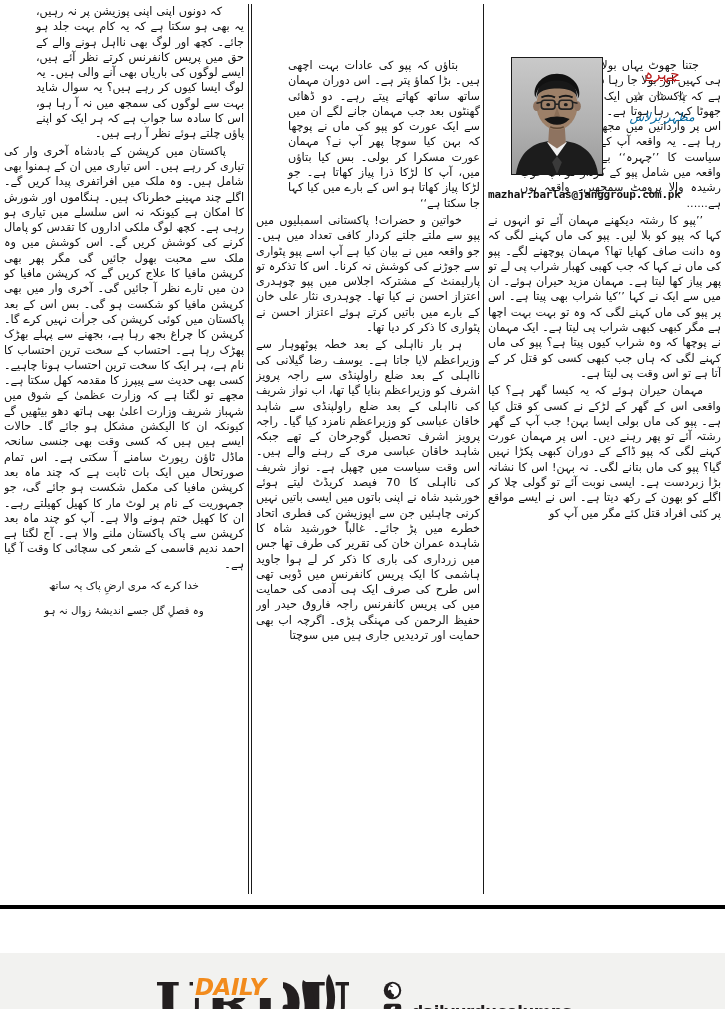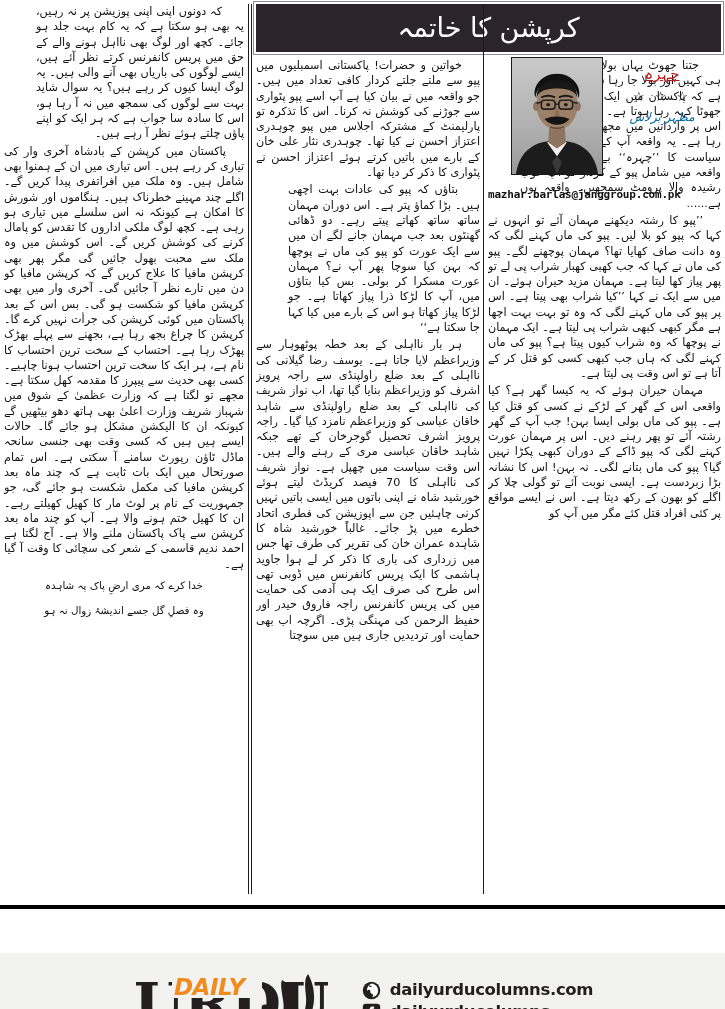"کرپشن کا خاتمہ" div.header-band { html: <div> <div>کرپشن کا خاتمہ</div> </div> -> none }
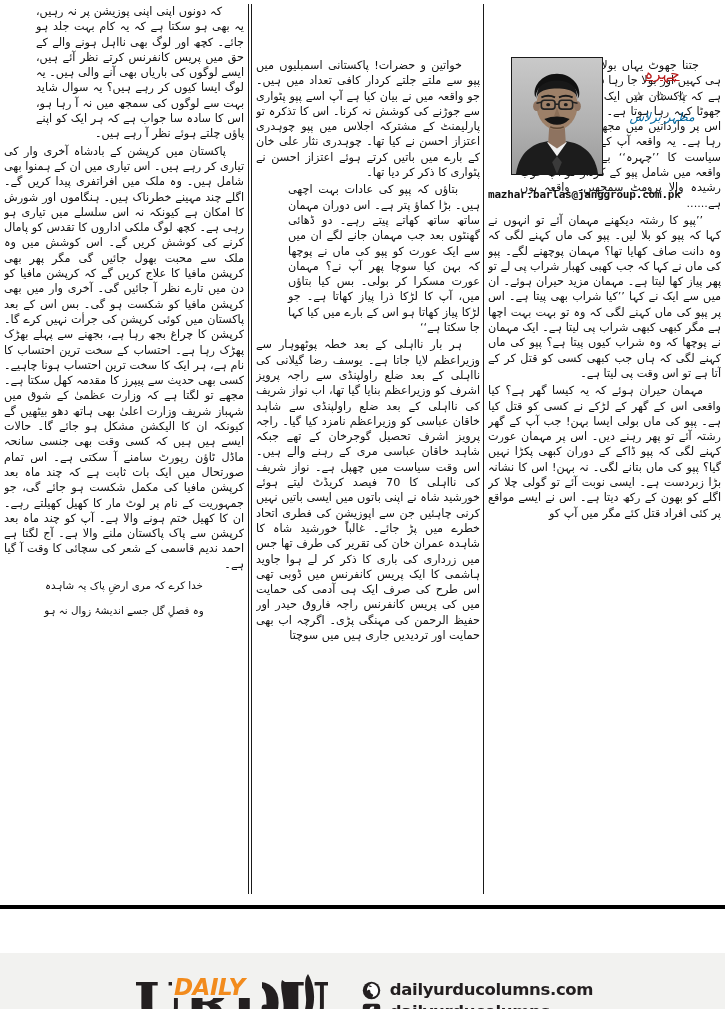"خواتین و حضرات! پاکستانی اسمبلیوں" p.para { order: before "بتاؤں کہ پپو کی عادات" -> after "بتاؤں کہ پپو کی عادات" }
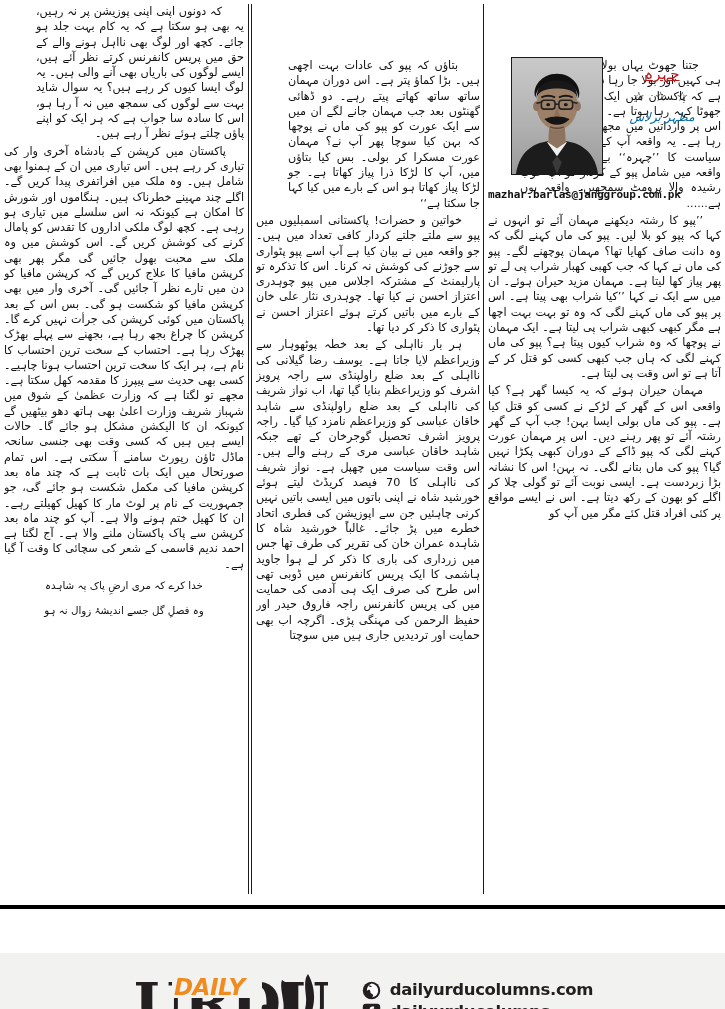"خدا کرے کہ مری ارضِ" p.verse { text: شاہدہ -> ساتھ }
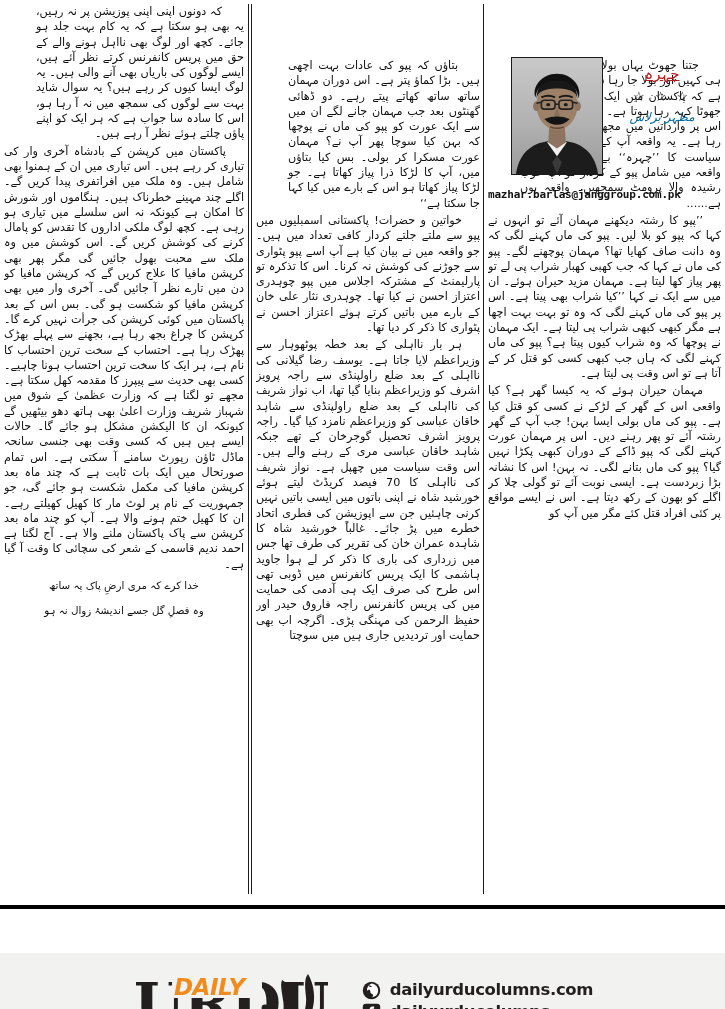"dailyurducolumns.com" span.social-text { html: <span>dailyurducolumns.com</span> -> none }
